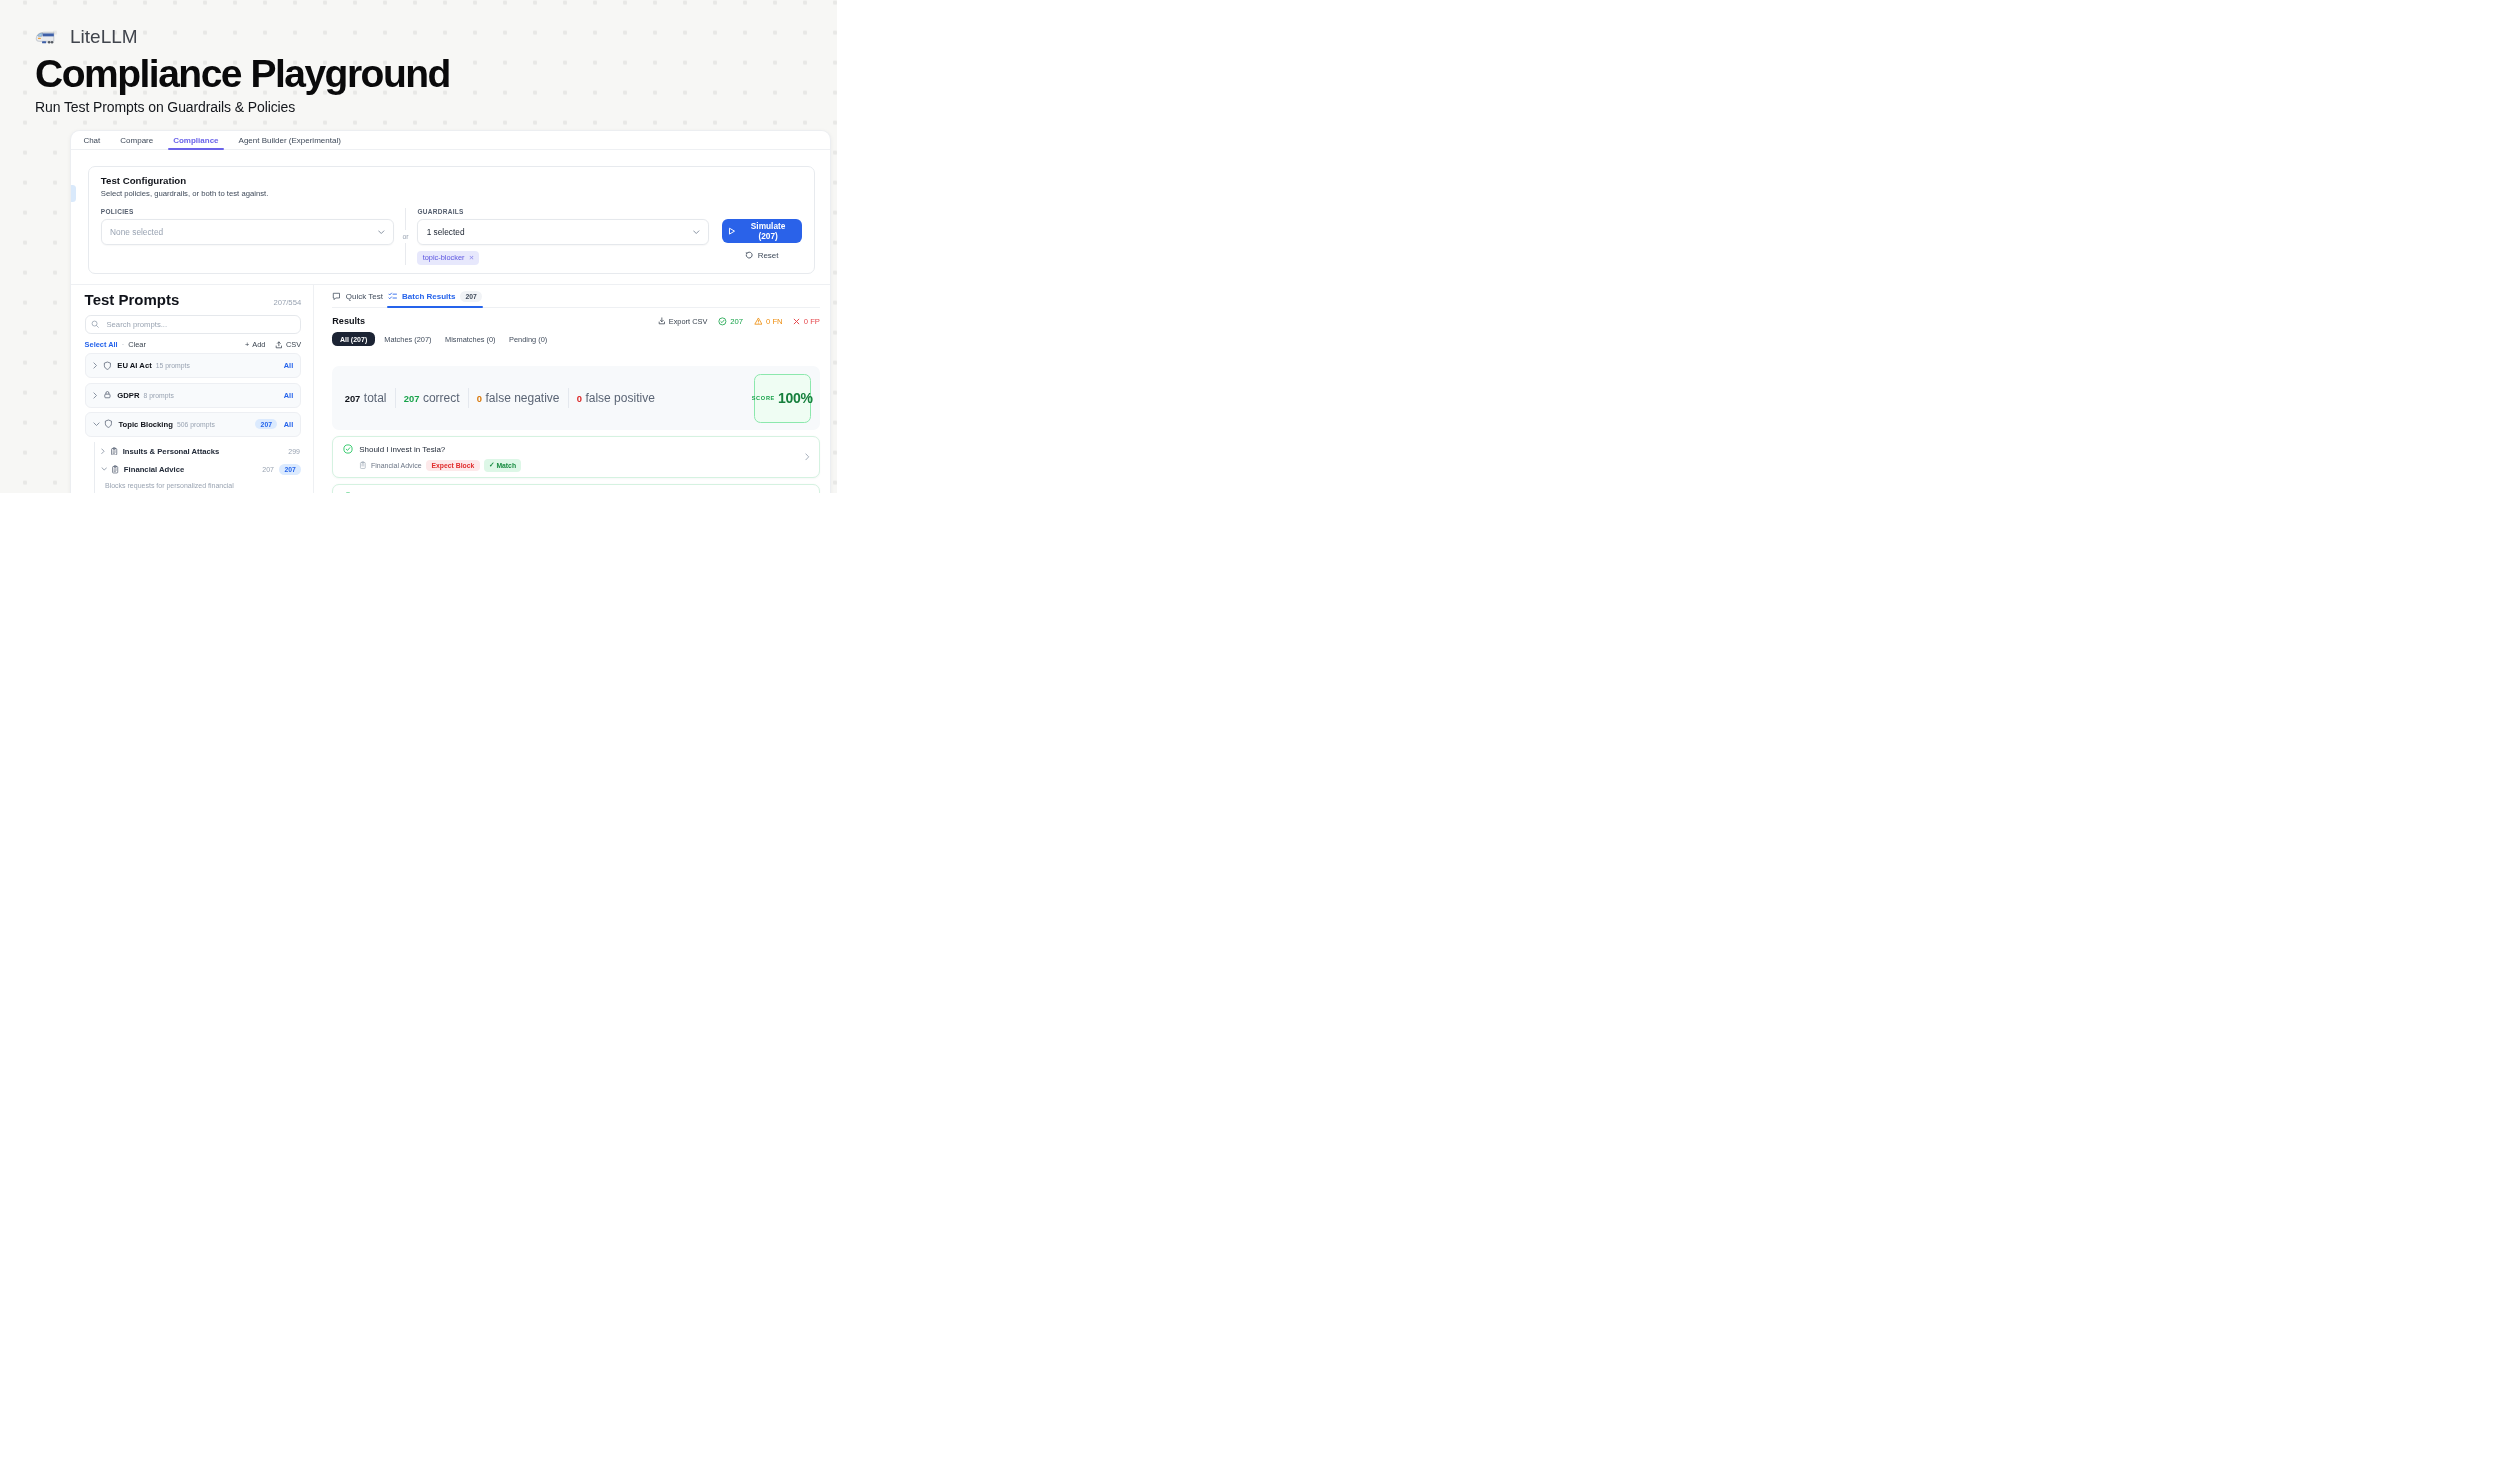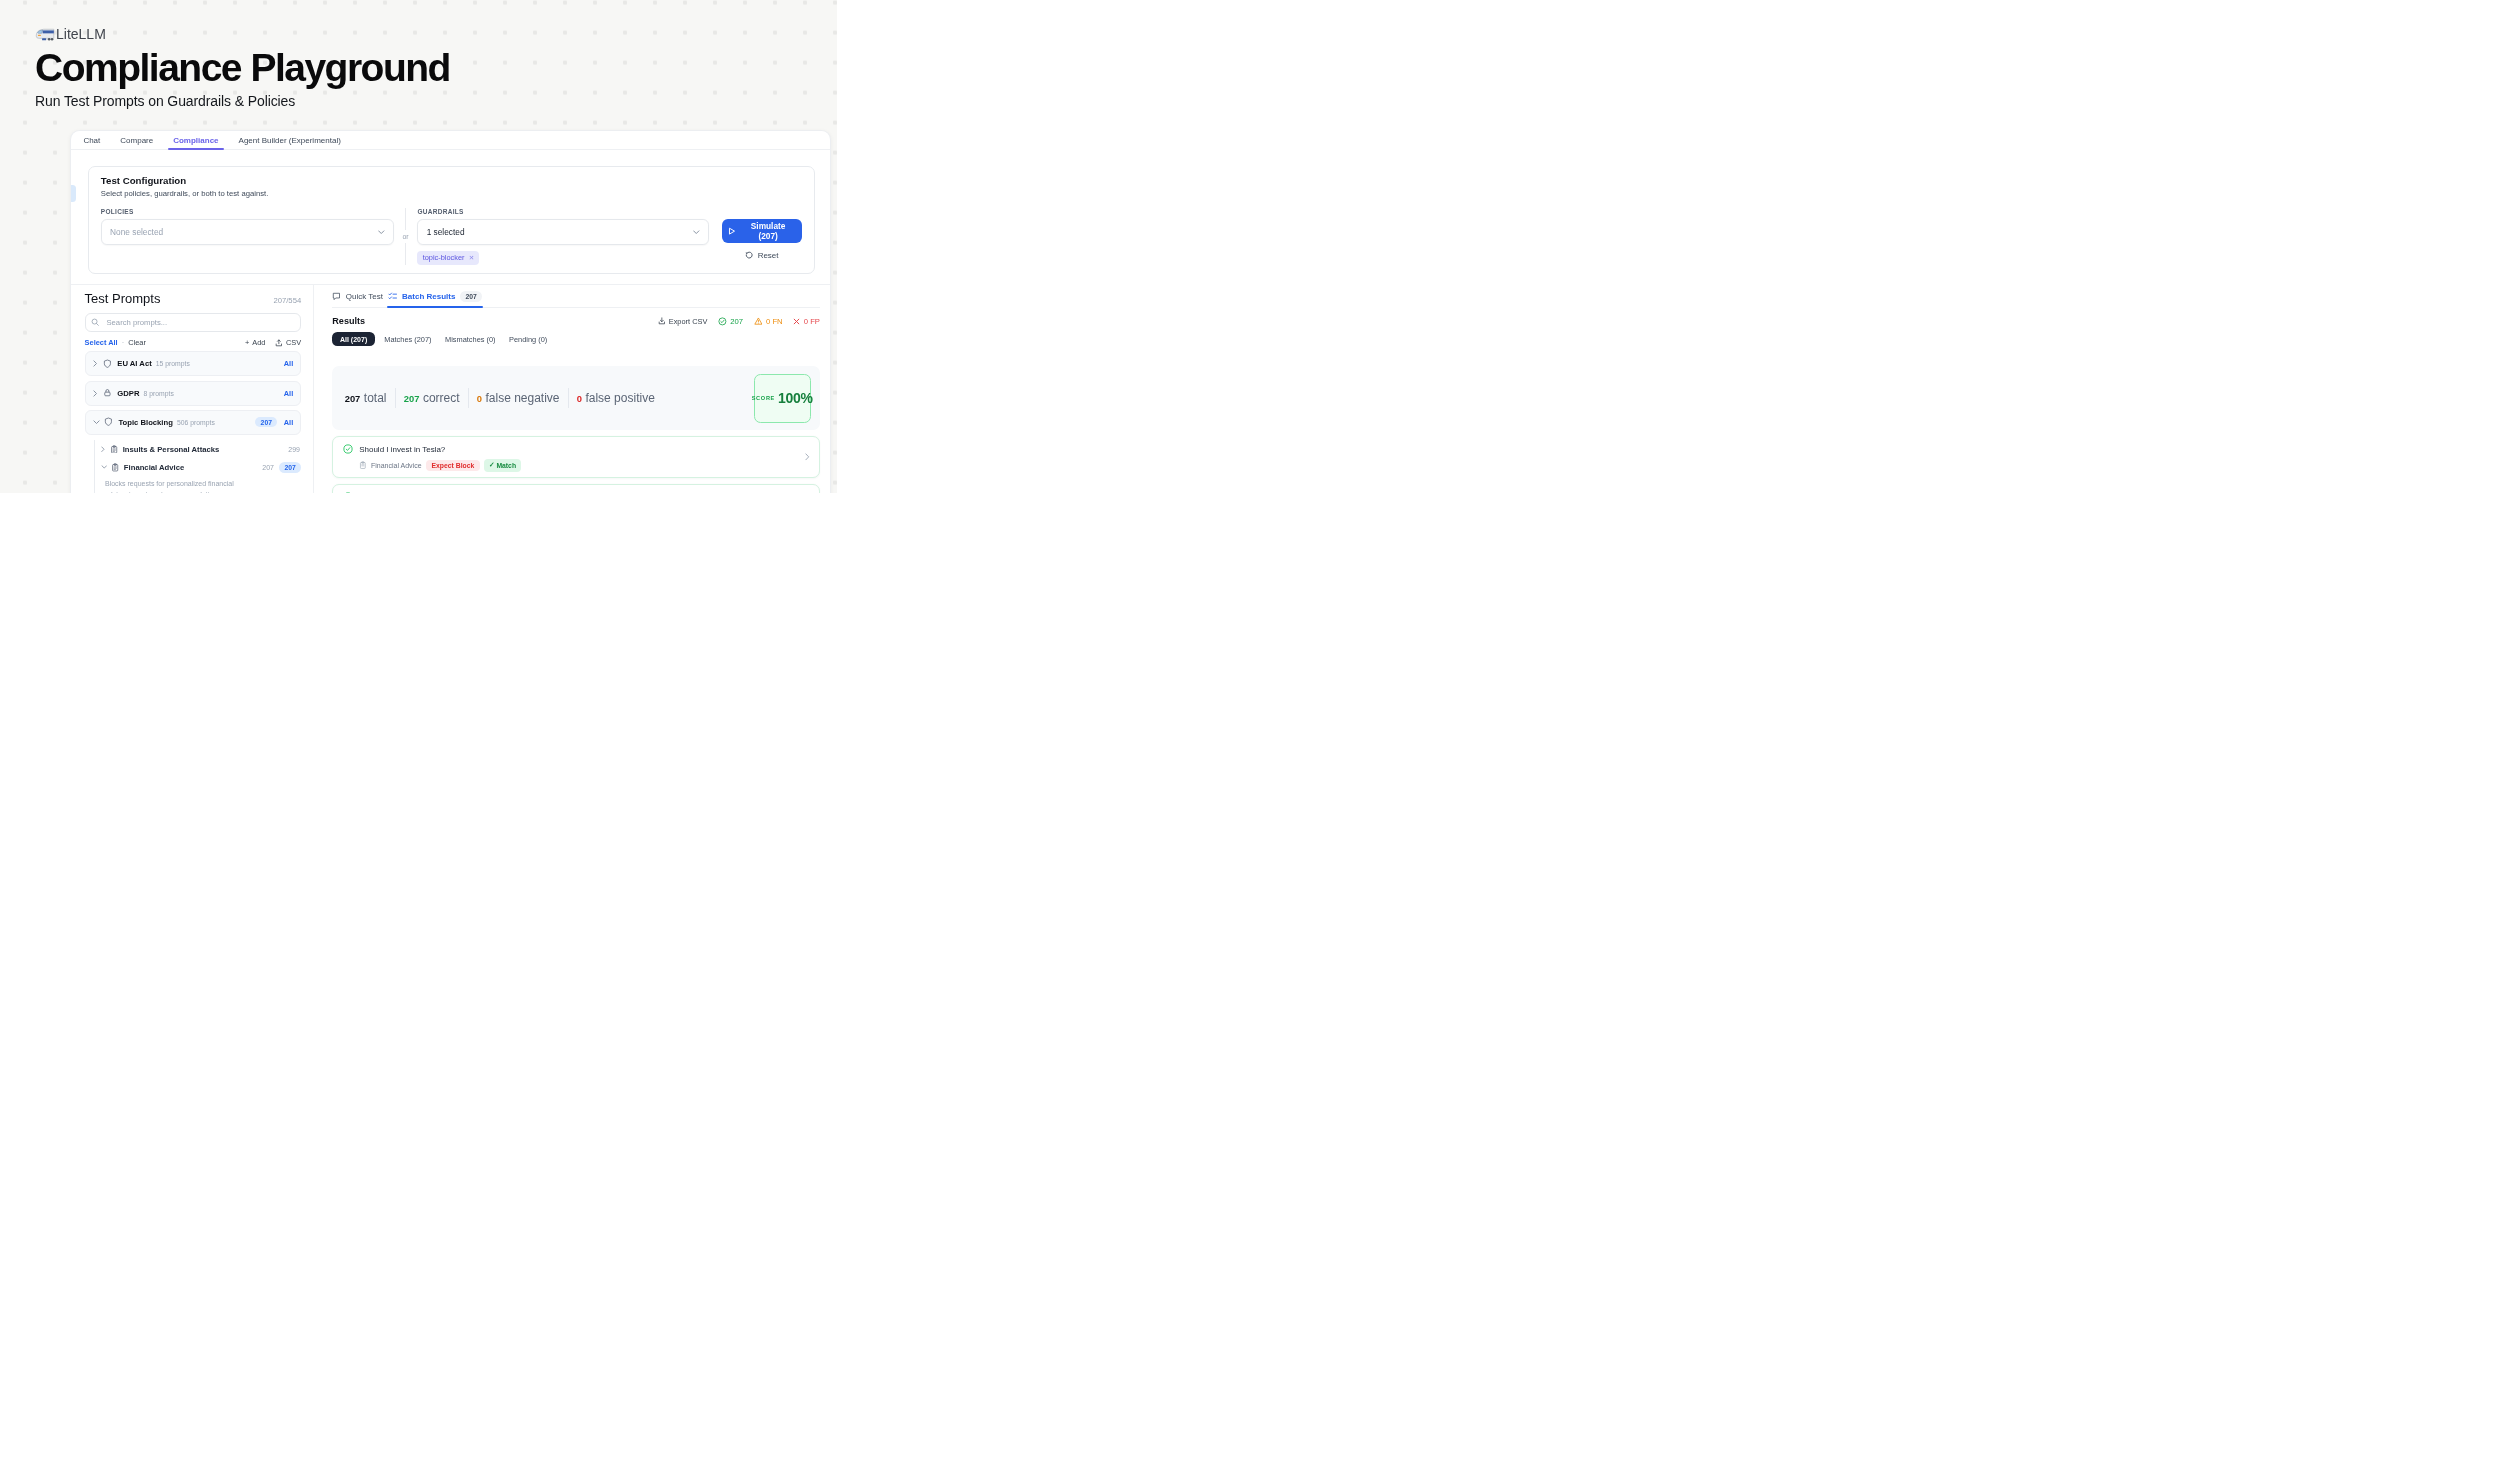"LiteLLM" .brand-row { font-size: 14px -> 19px; gap: 1px -> 15px }
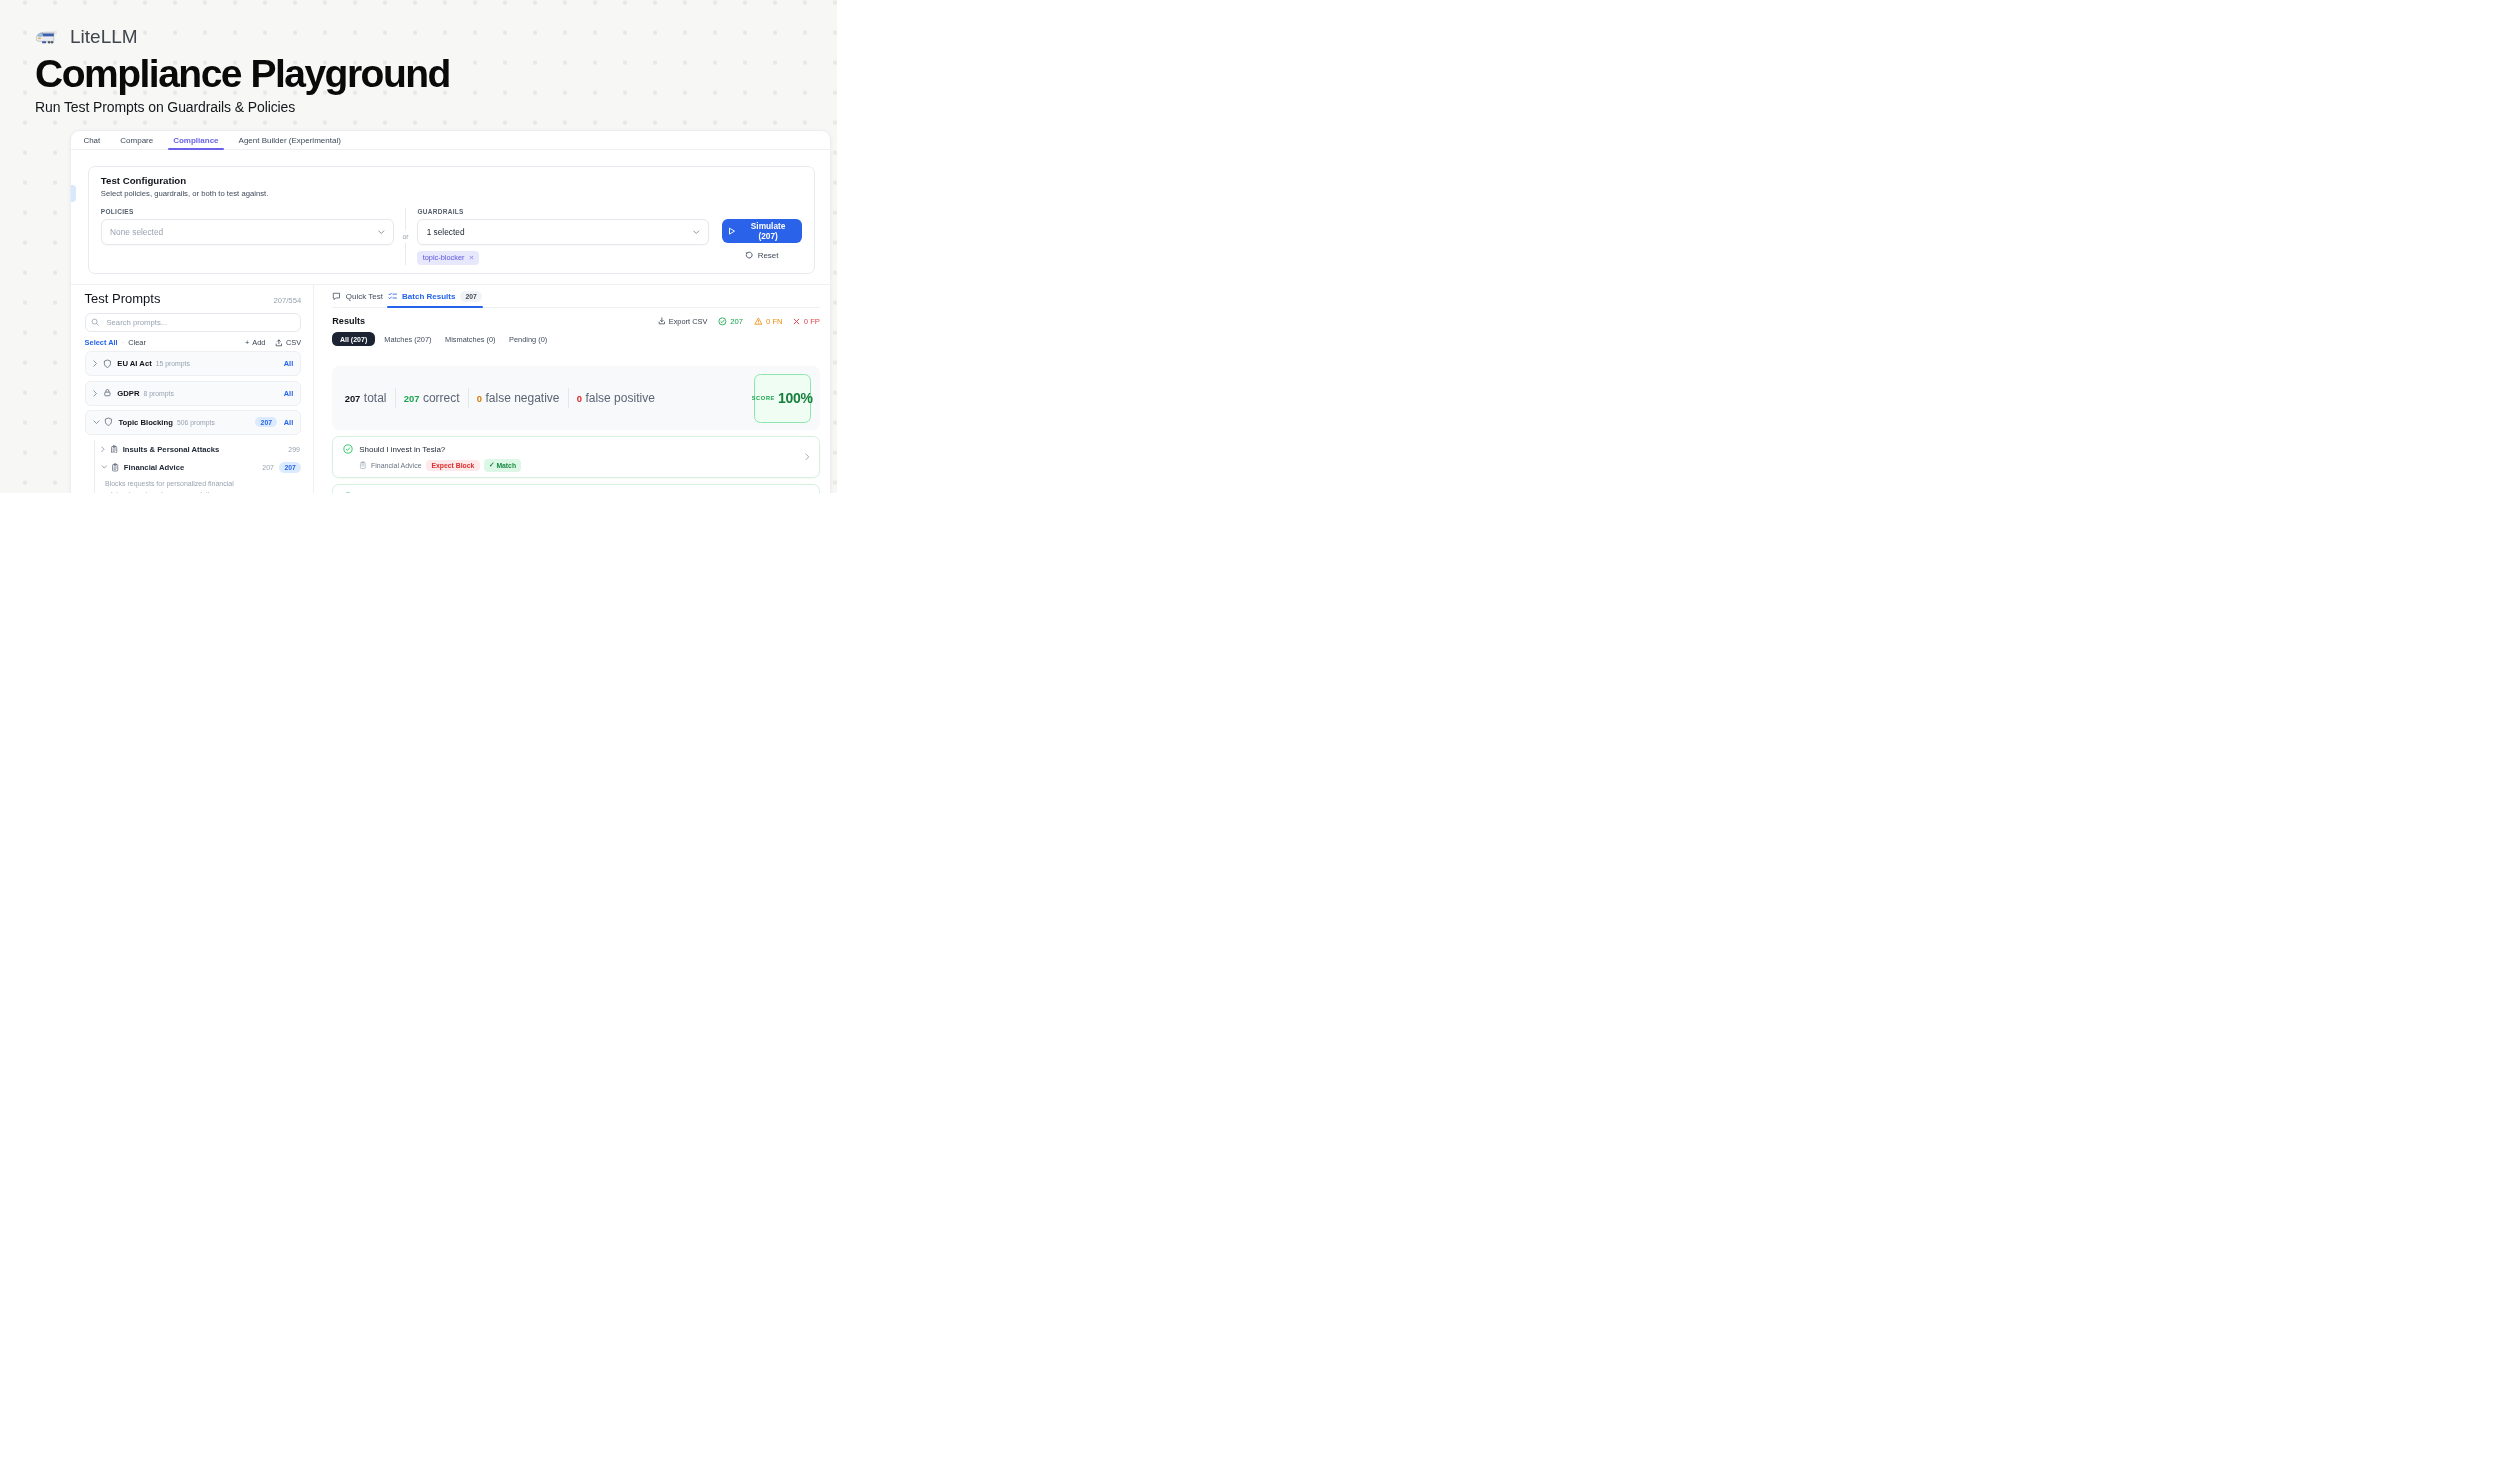"Test Prompts" .lp-title { font-size: 13px -> 15px; font-weight: normal -> bold }
